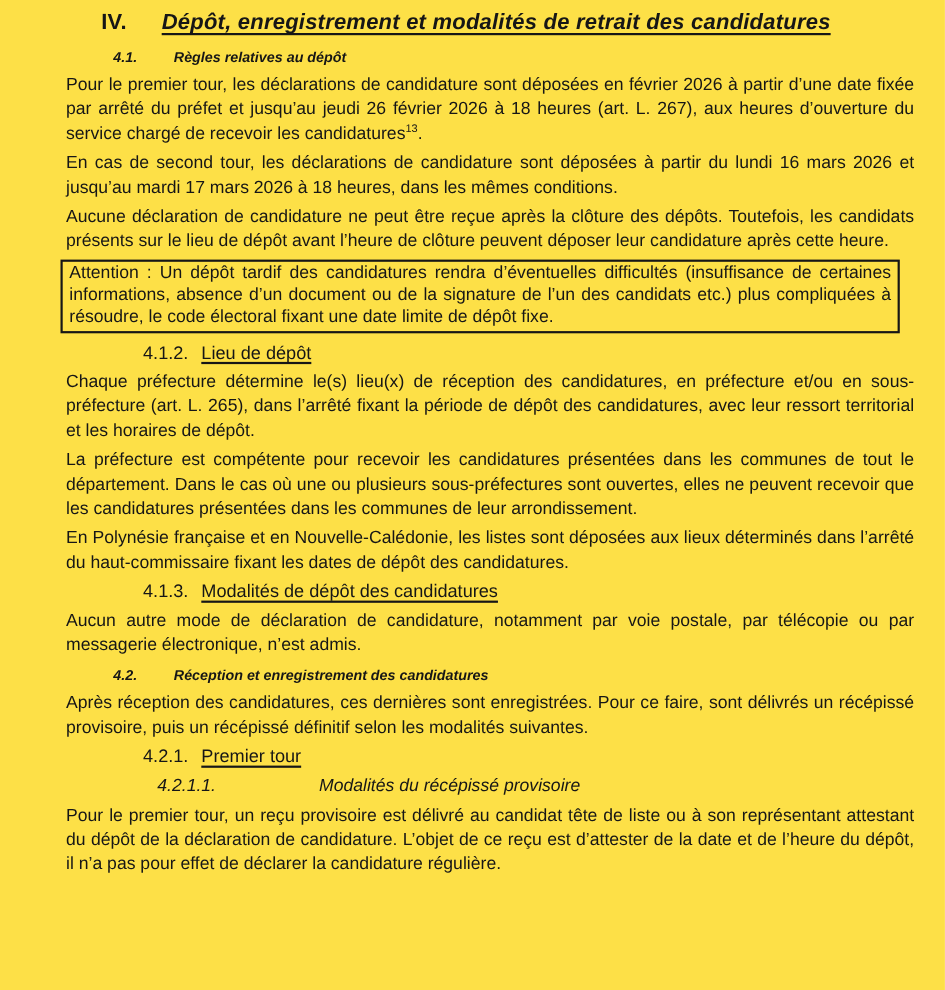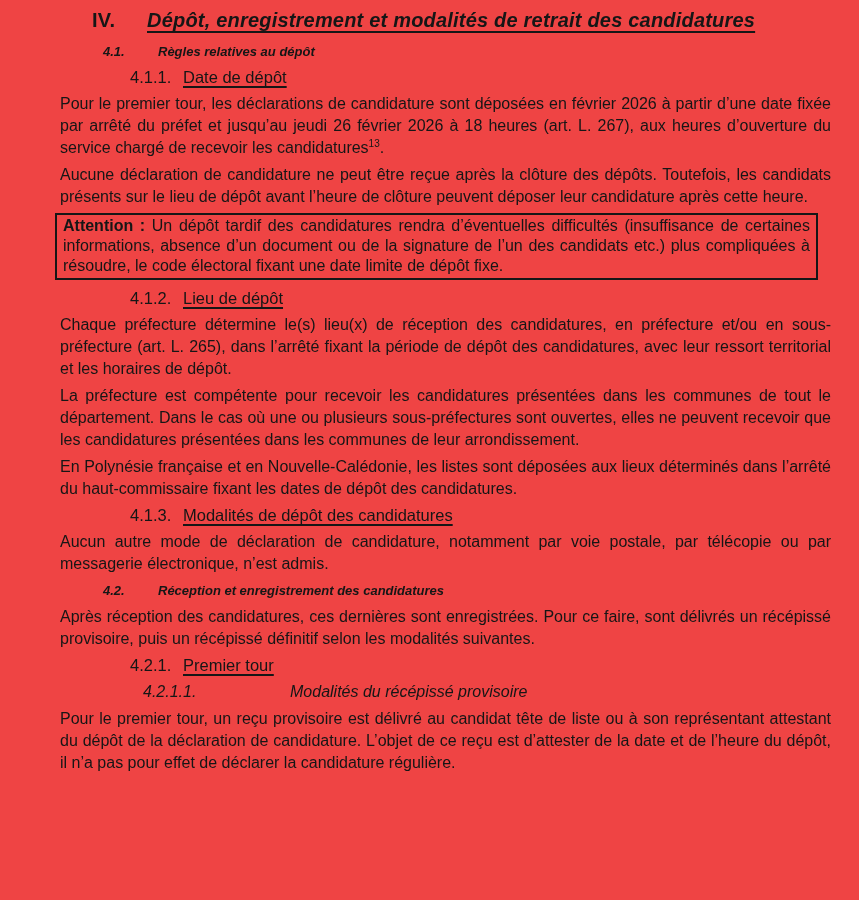"IV." .page { background: #ef4444 -> #fde047 }
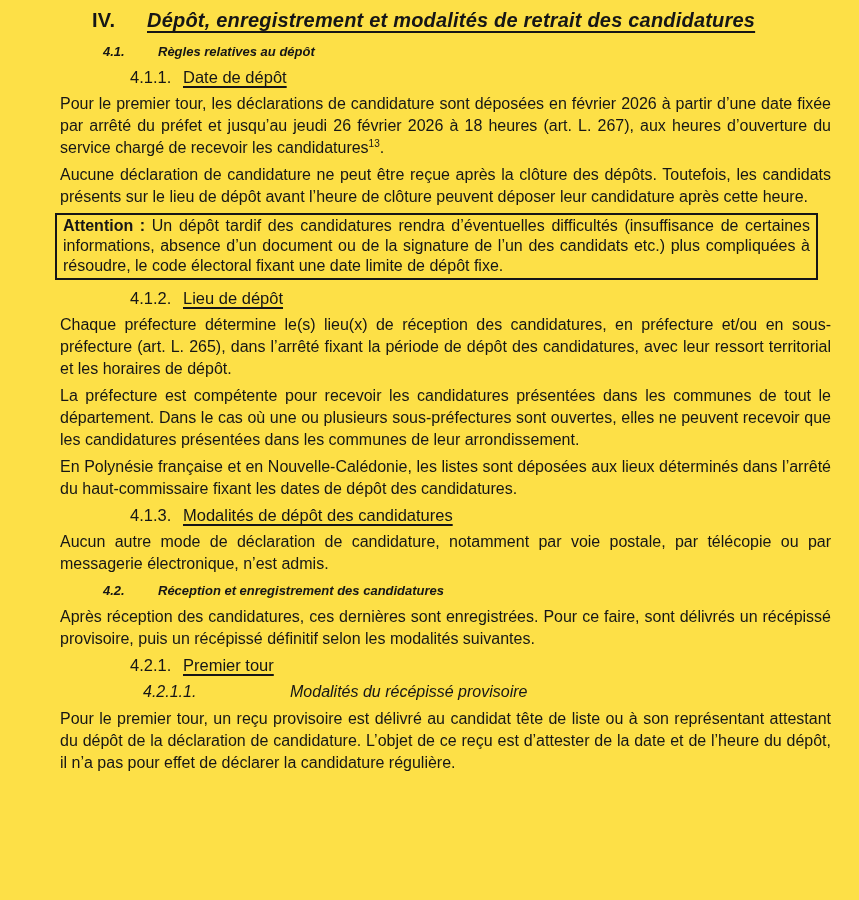"4.1.1." div.h3 { html: <div> <span>4.1.1.</span> <span>Date de dépôt</span> </div> -> none }
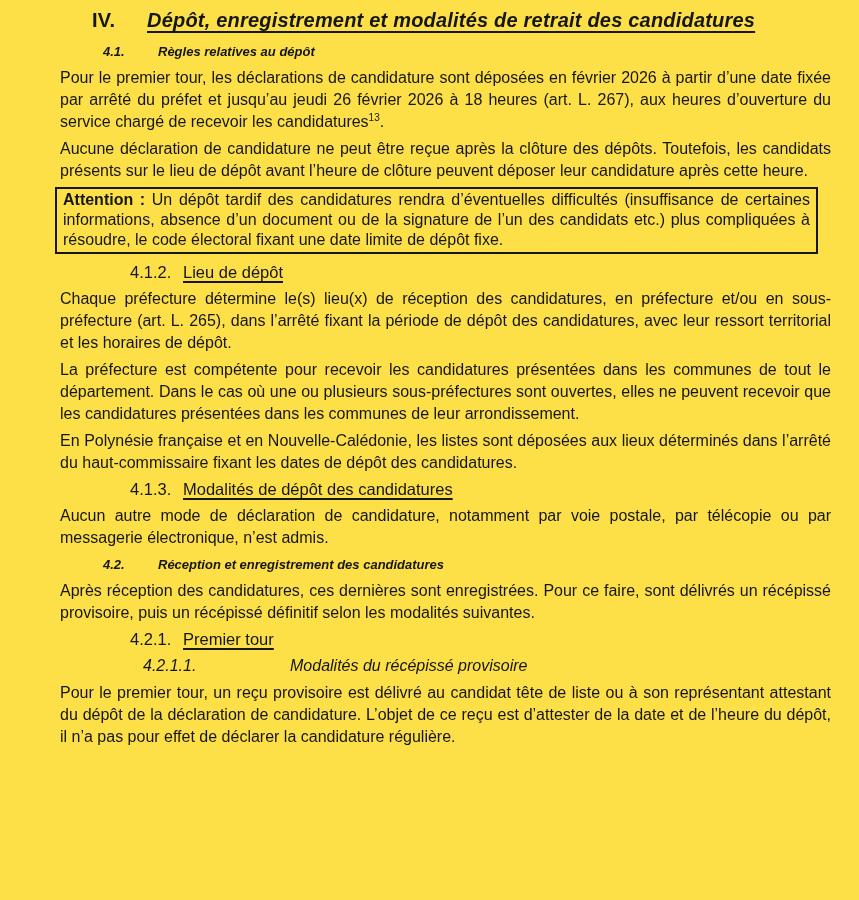"En cas de second tour," p.body { html: none -> <p>En cas de second tour, les déclarations de candidature sont déposées à partir du lundi 16 mars 2026 et jusqu’au mardi 17 mars 2026 à 18 heures, dans les mêmes conditions.</p> }
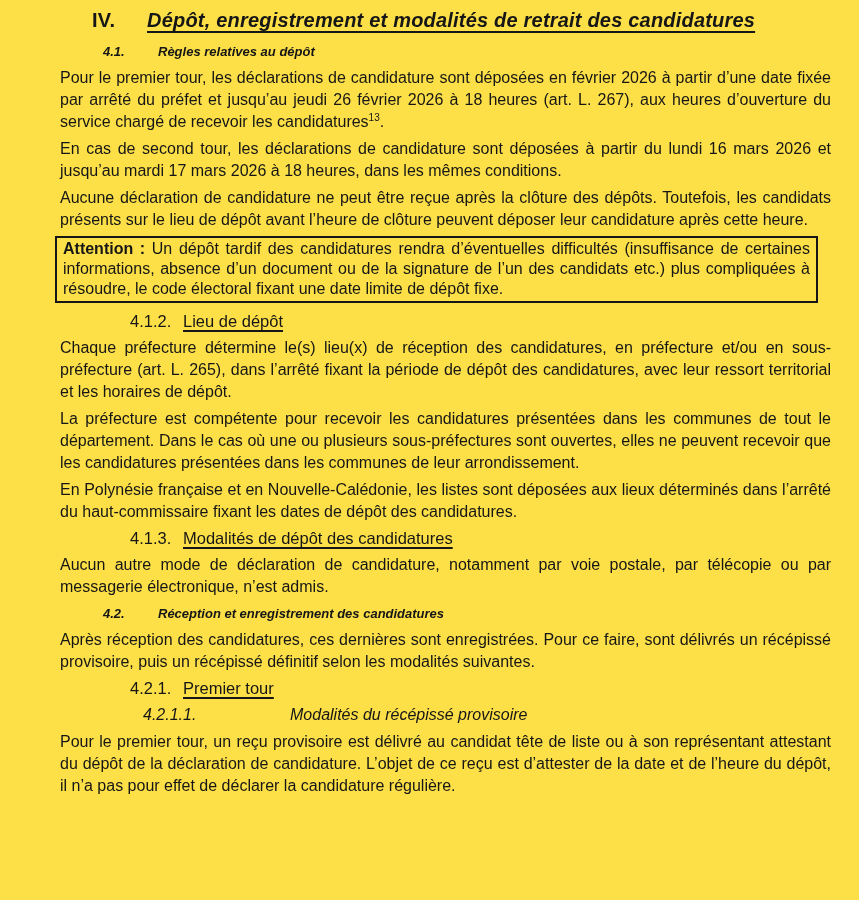"Attention :" .attention .label { font-weight: bold -> normal }
